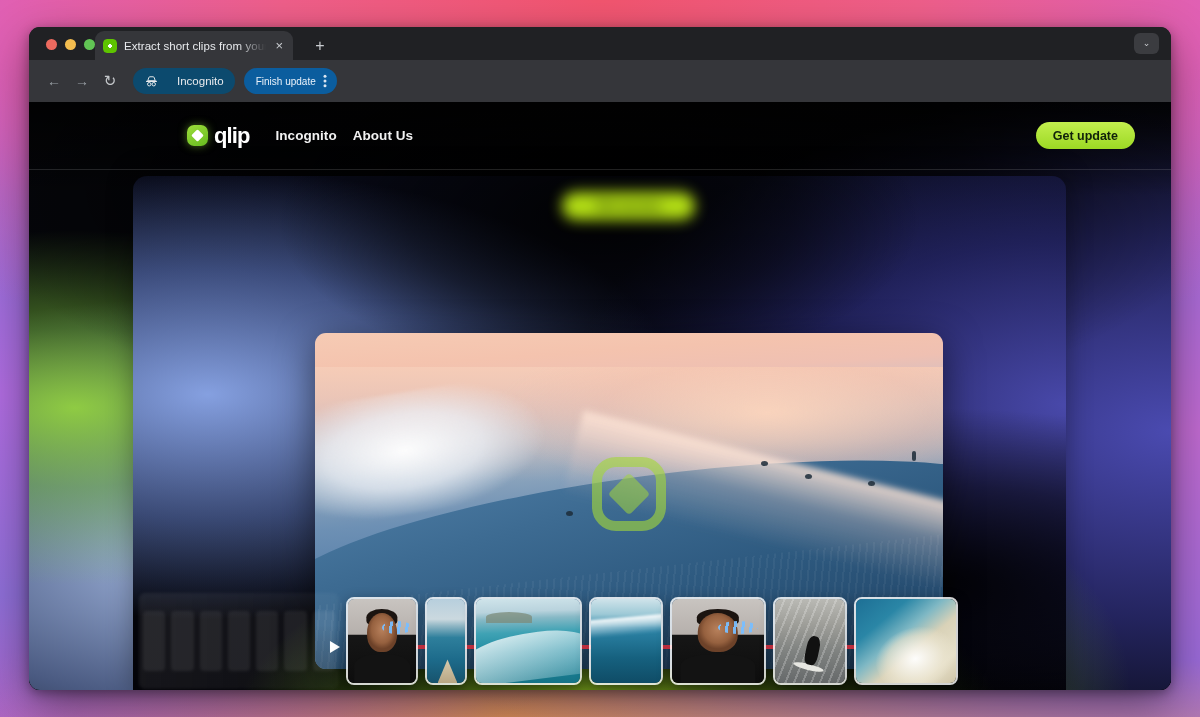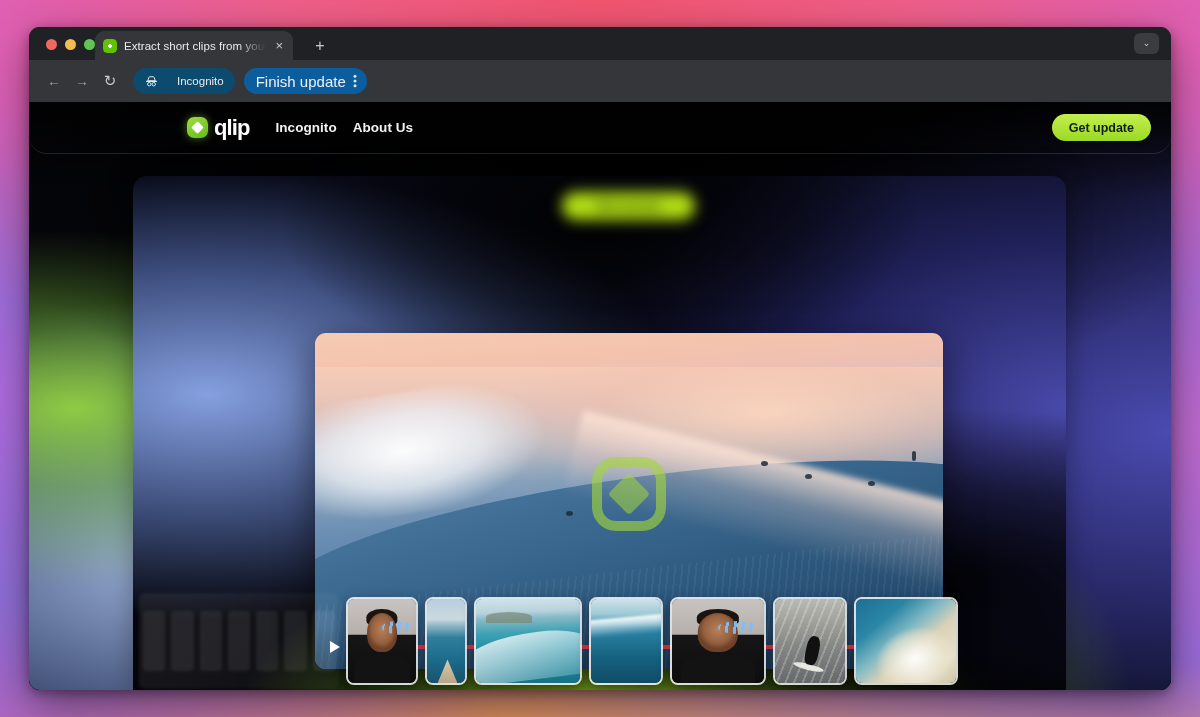"Finish update" .finish-update span { font-size: 15px -> 10px }
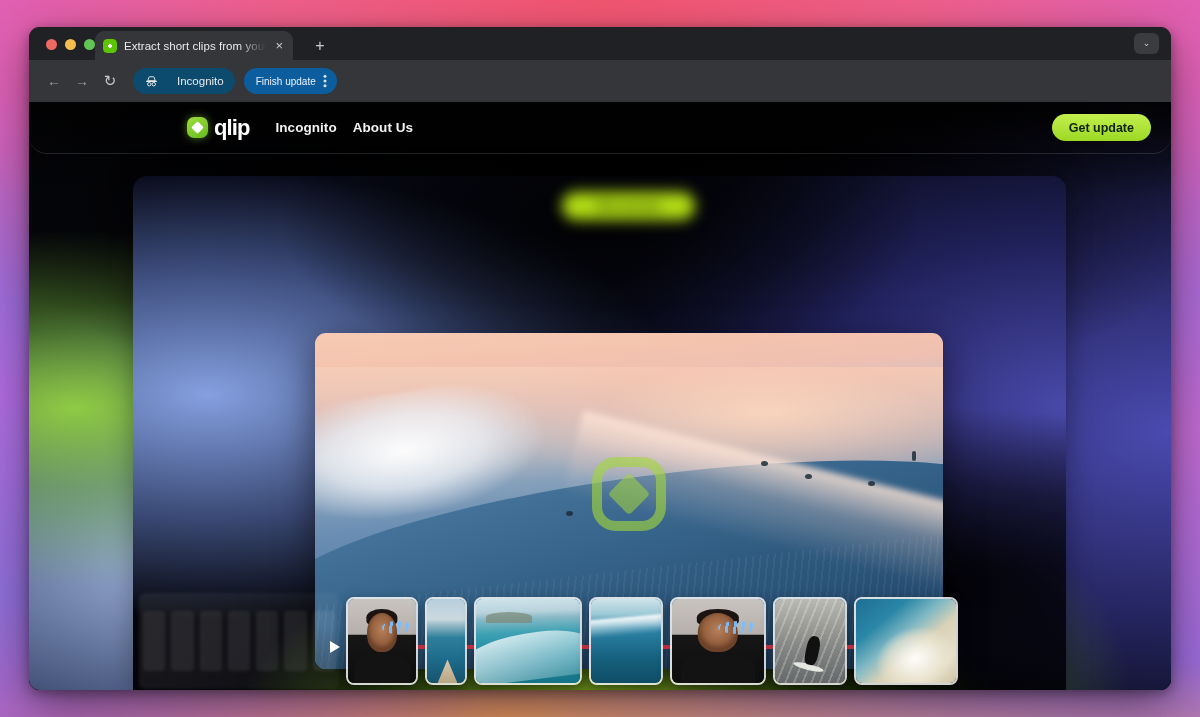"qlip" .site-header { border-radius: 18px -> none; height: 52px -> 68px; padding: 0 20px 0 158px -> 0 36px 0 158px }
